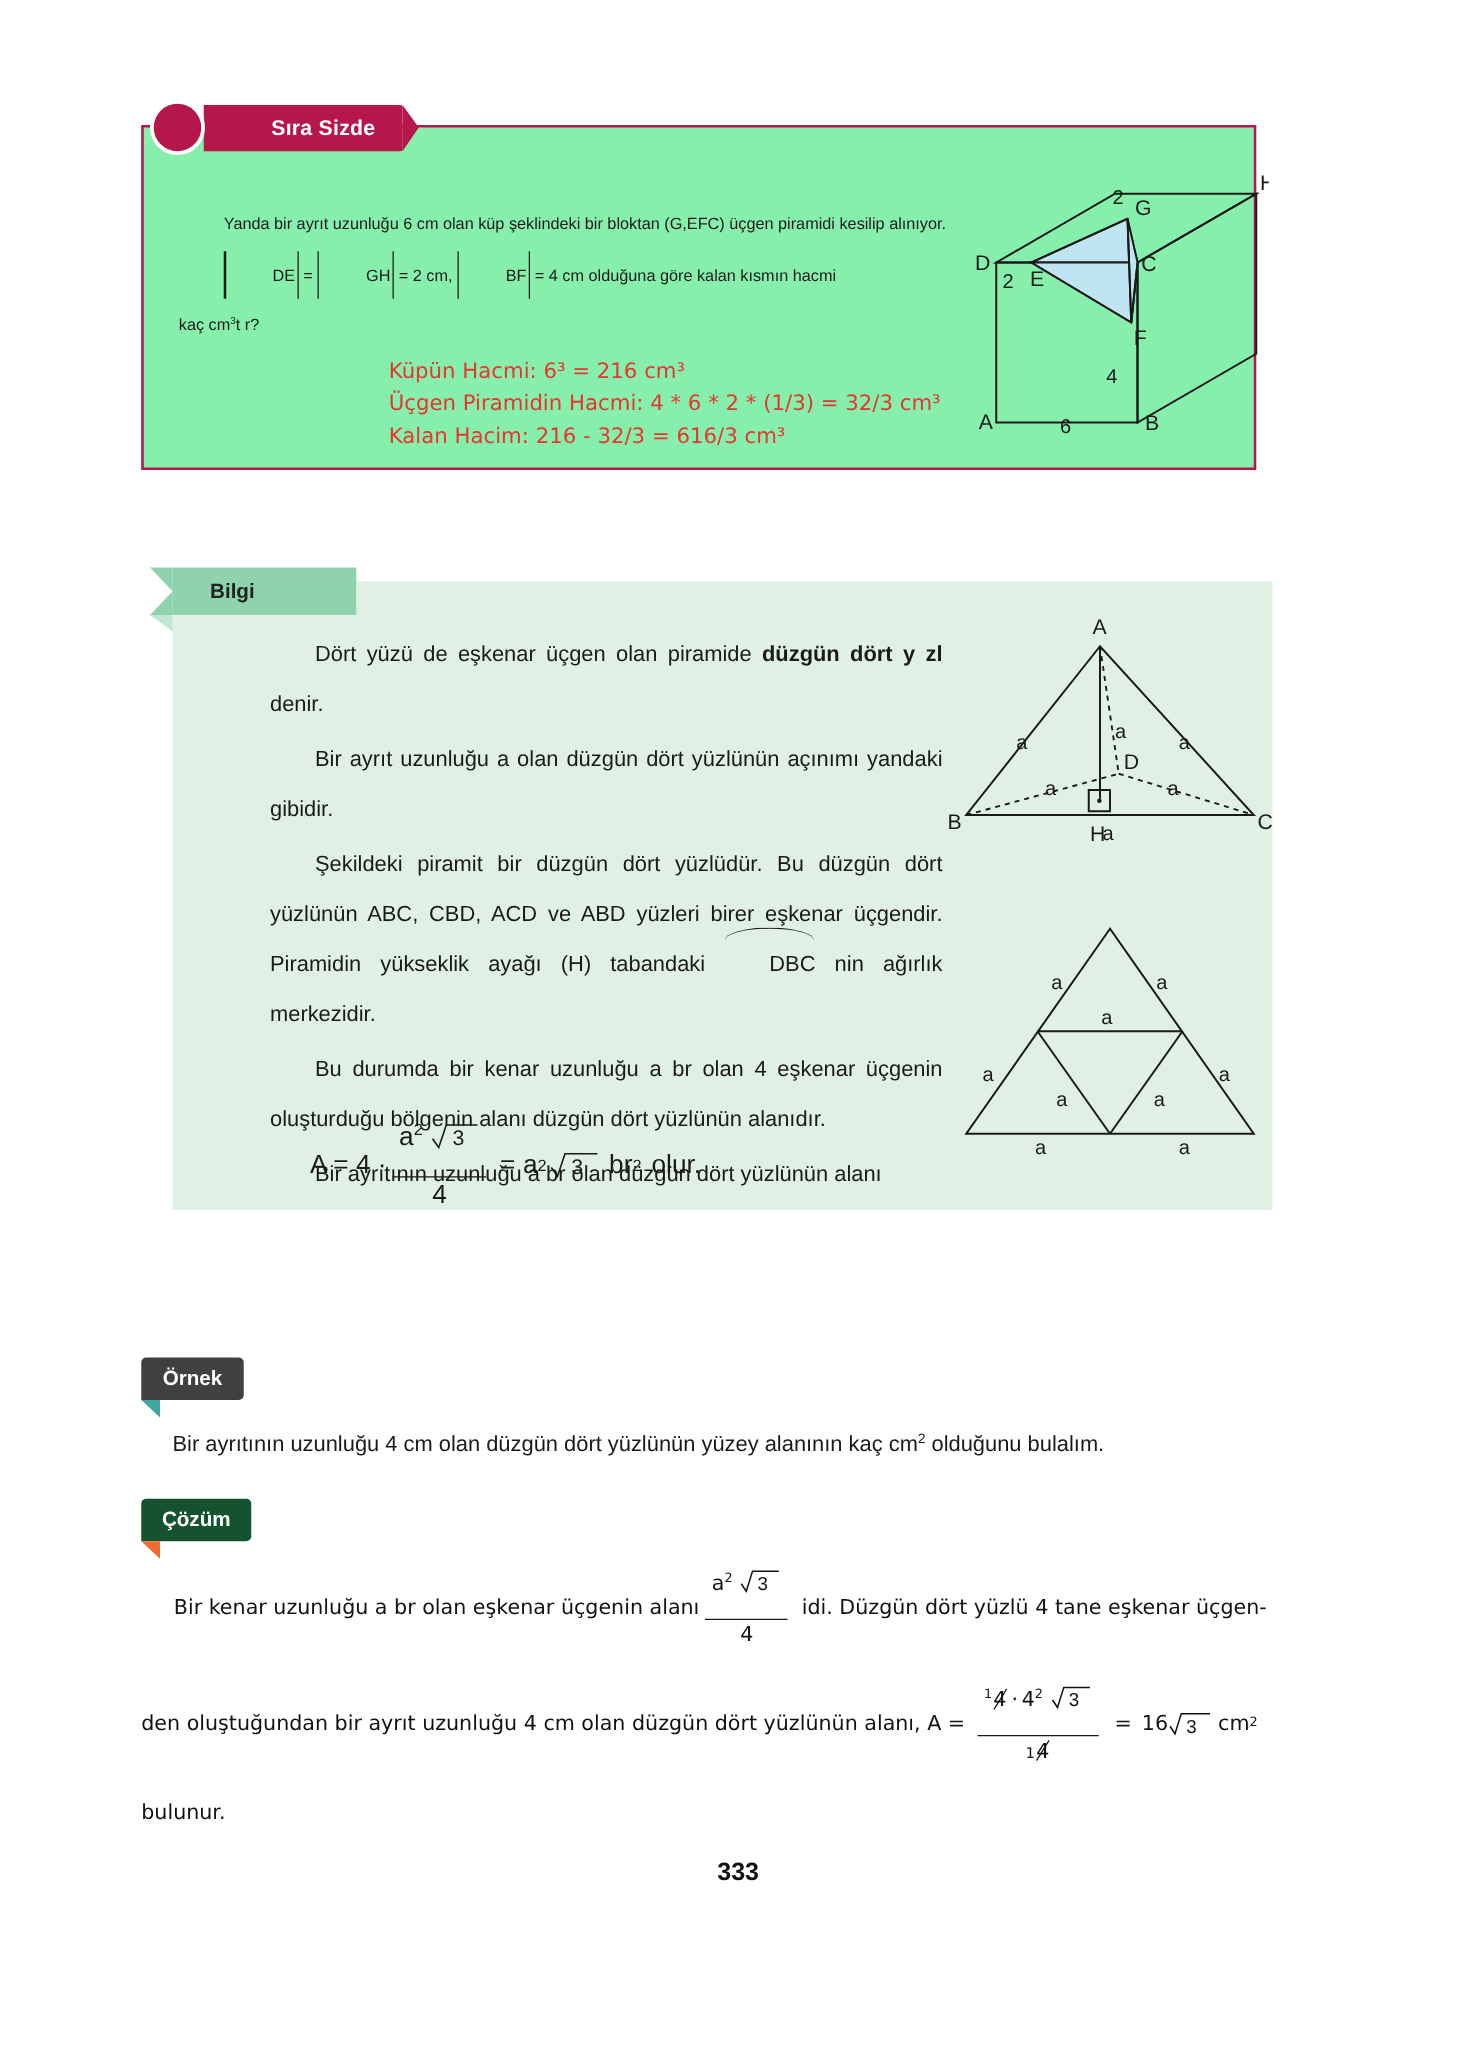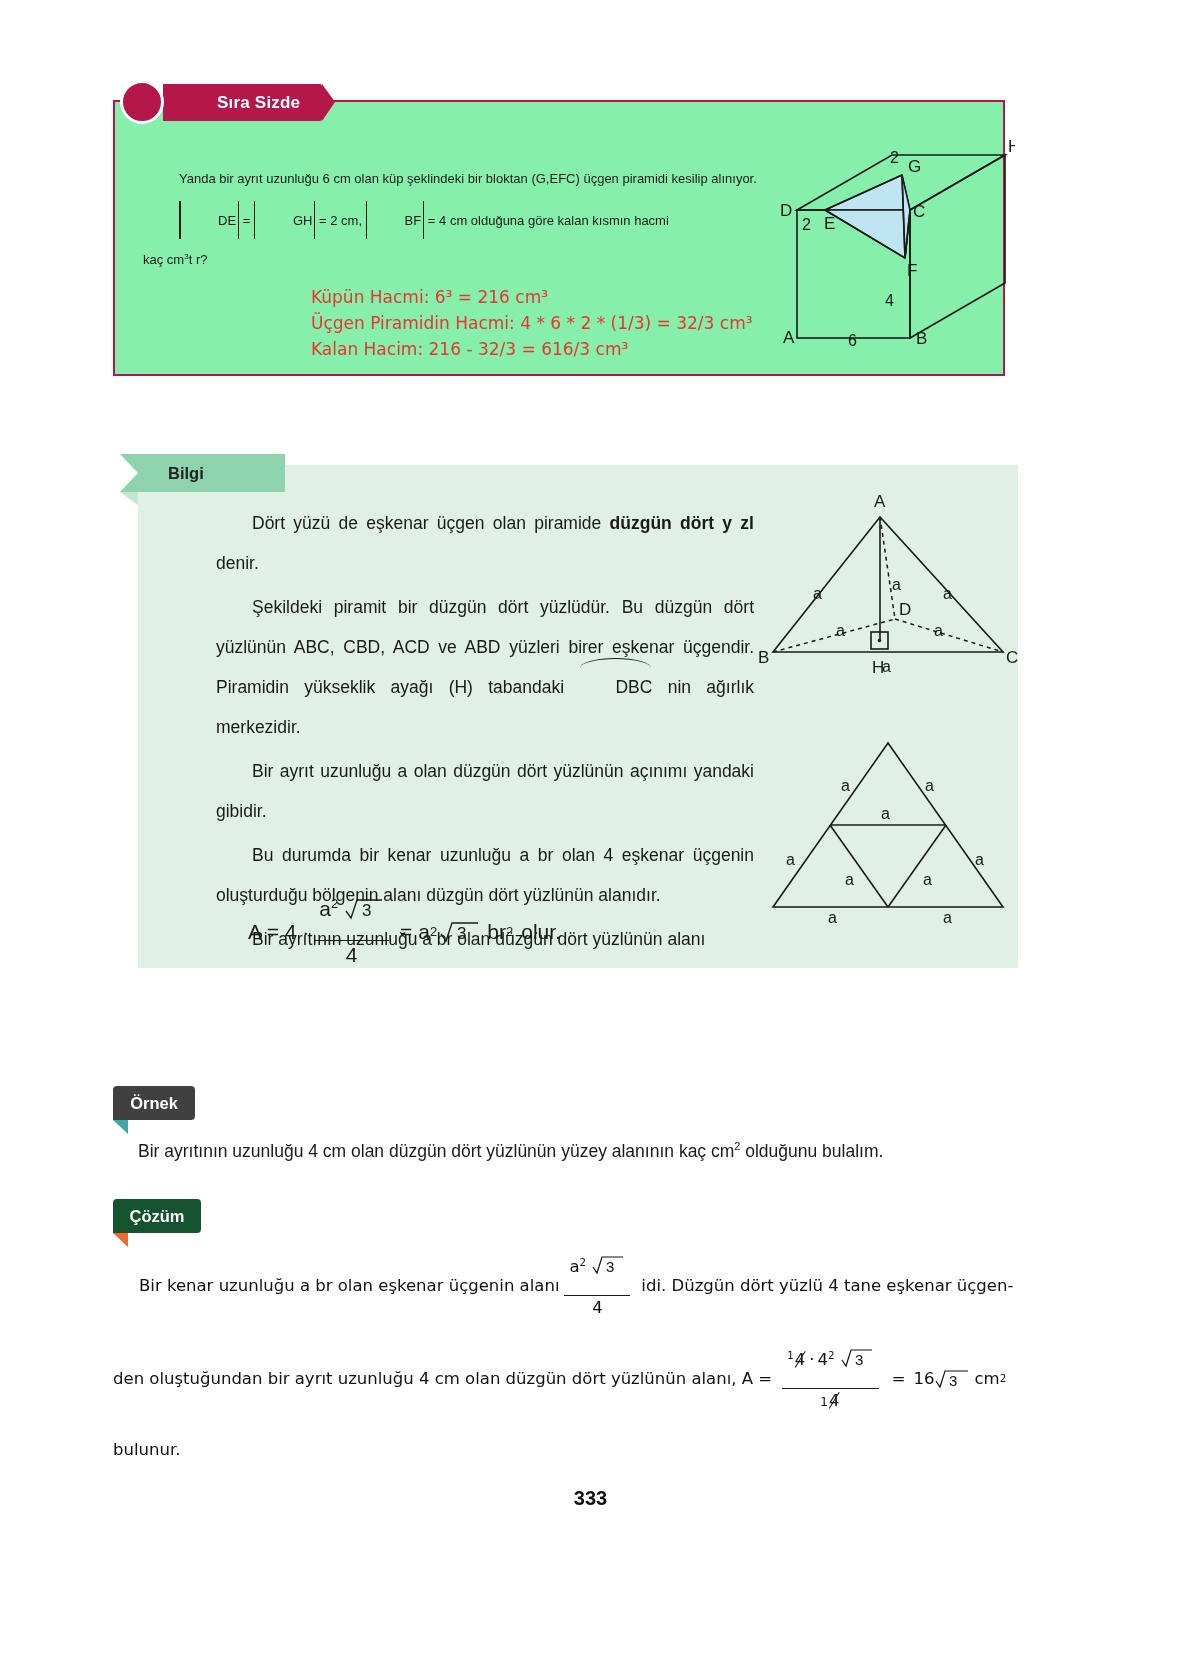"Şekildeki piramit bir düzgün dört" p.indent { order: before "Bir ayrıt uzunluğu a olan" -> after "Bir ayrıt uzunluğu a olan" }
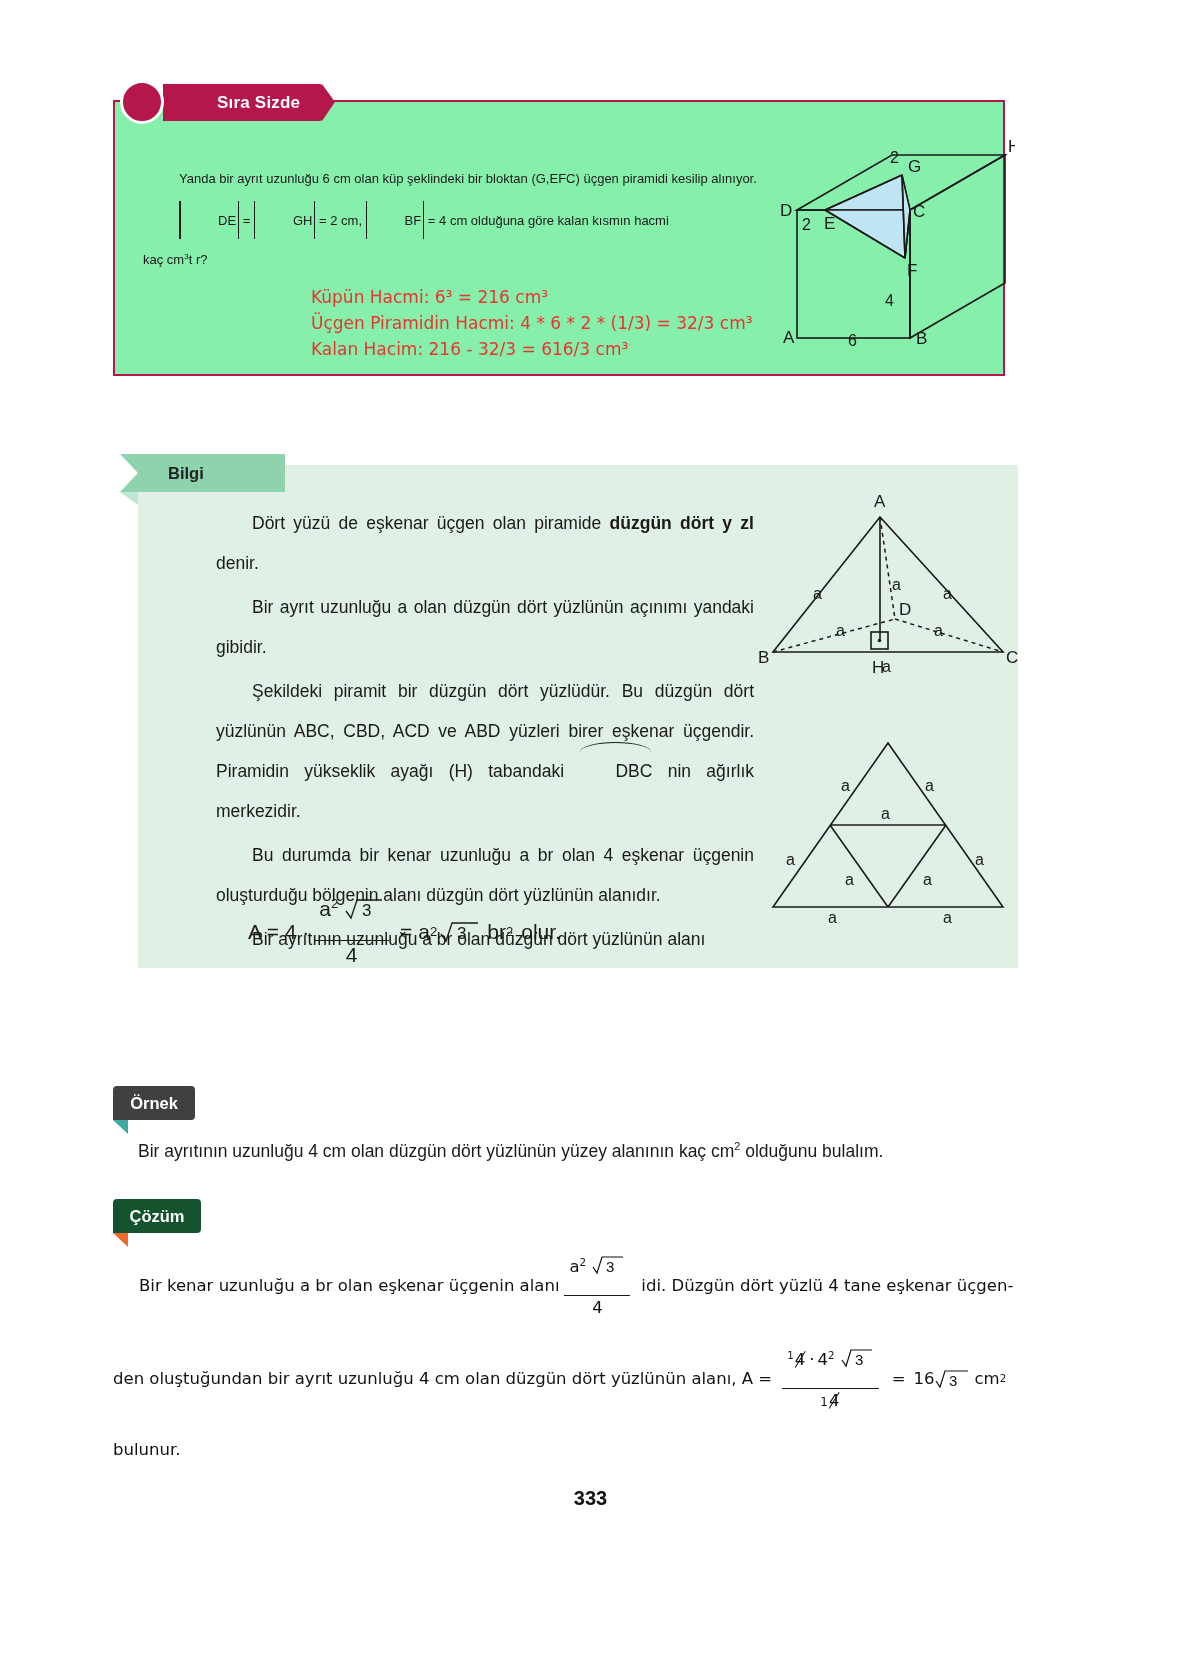"Bir ayrıtının uzunluğu 4 cm" .ornek-text { line-height: 20px -> 30px }
